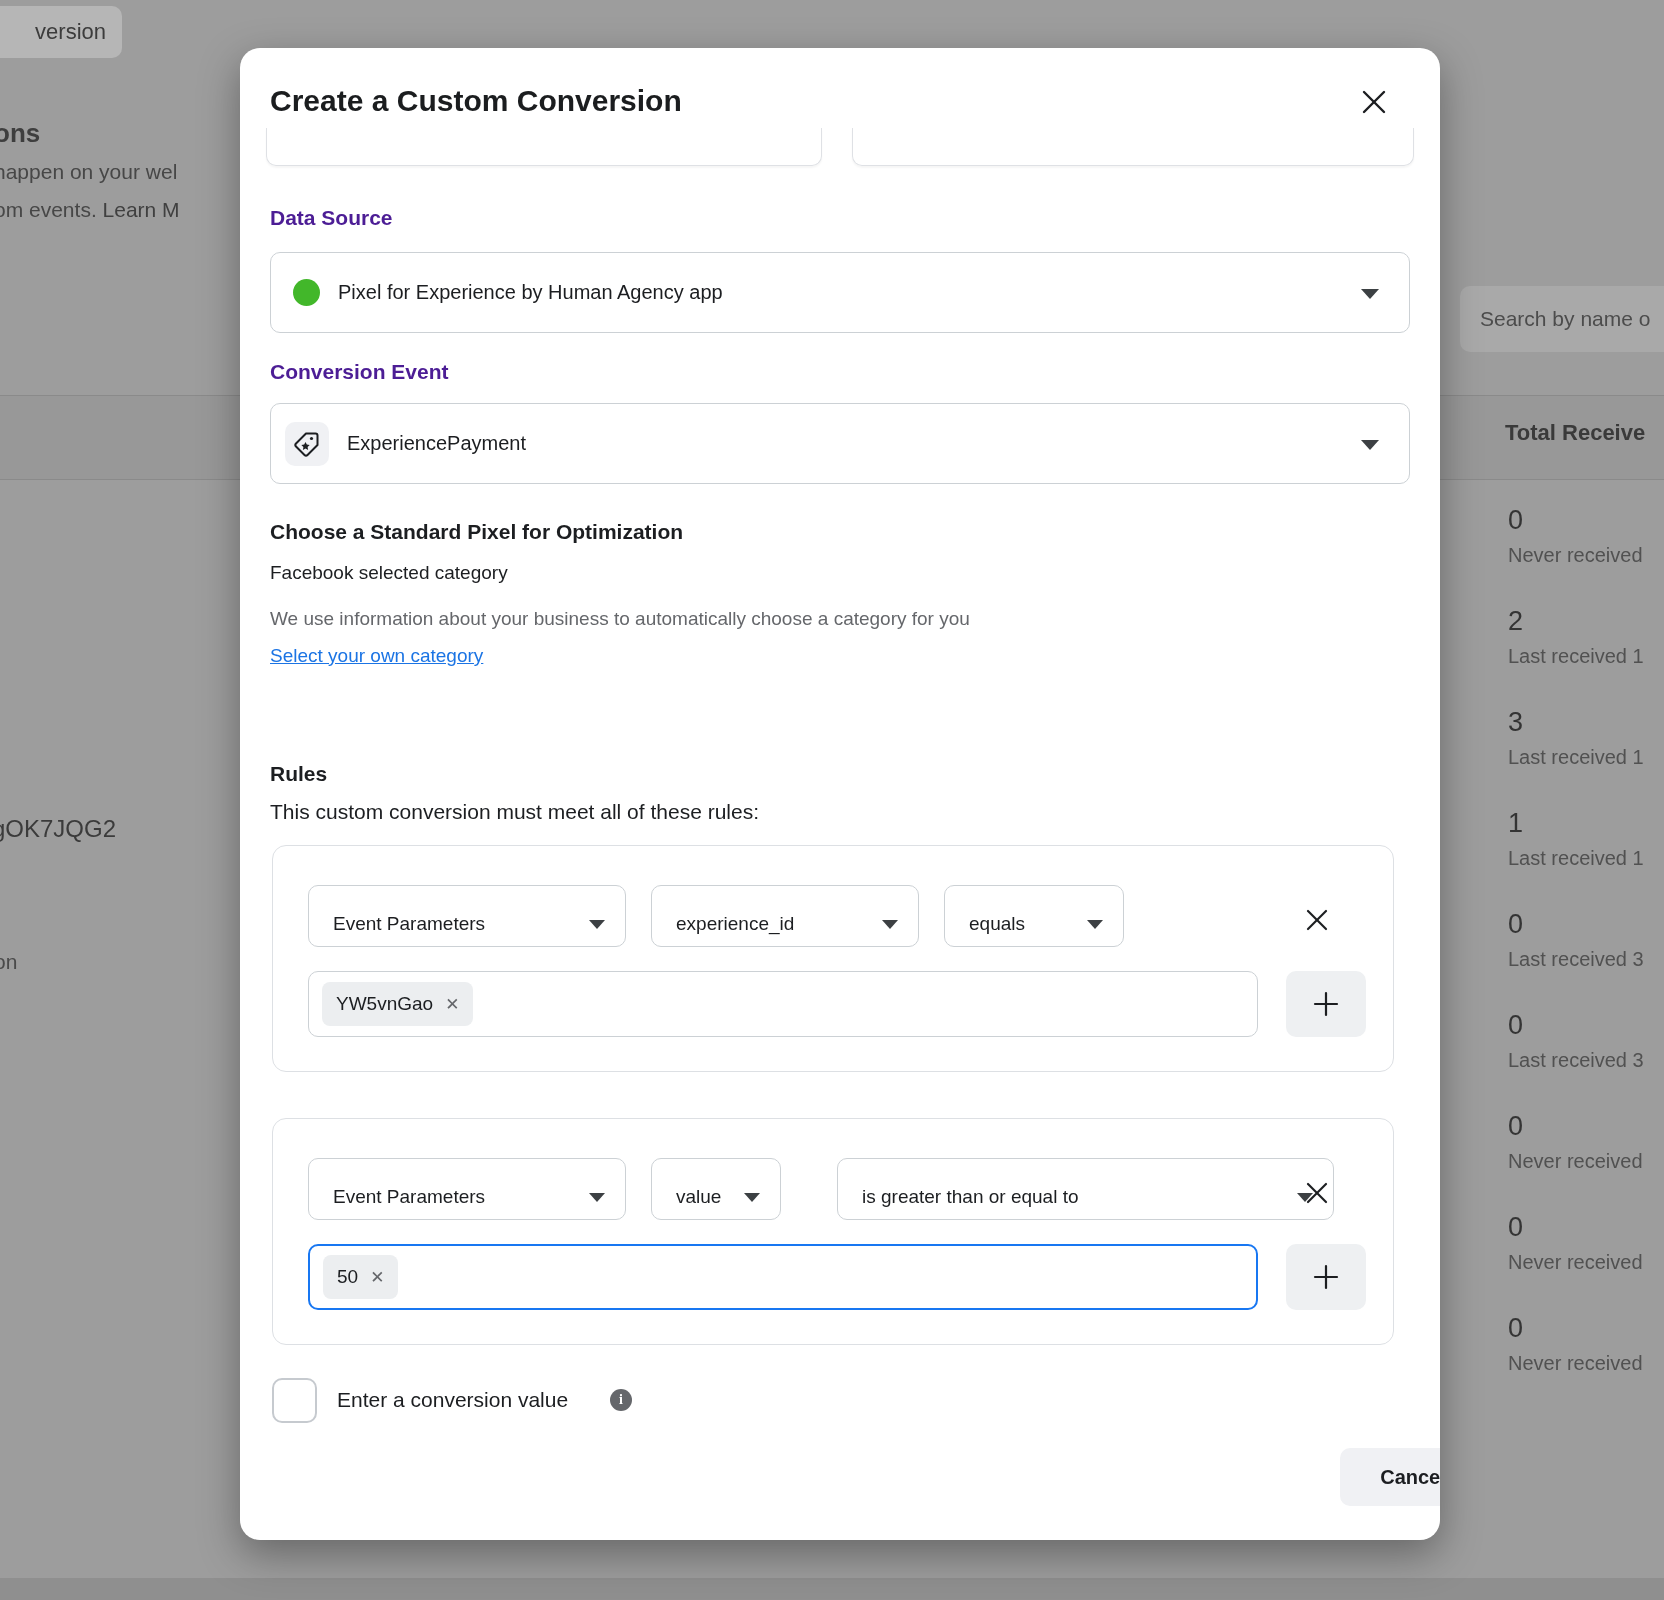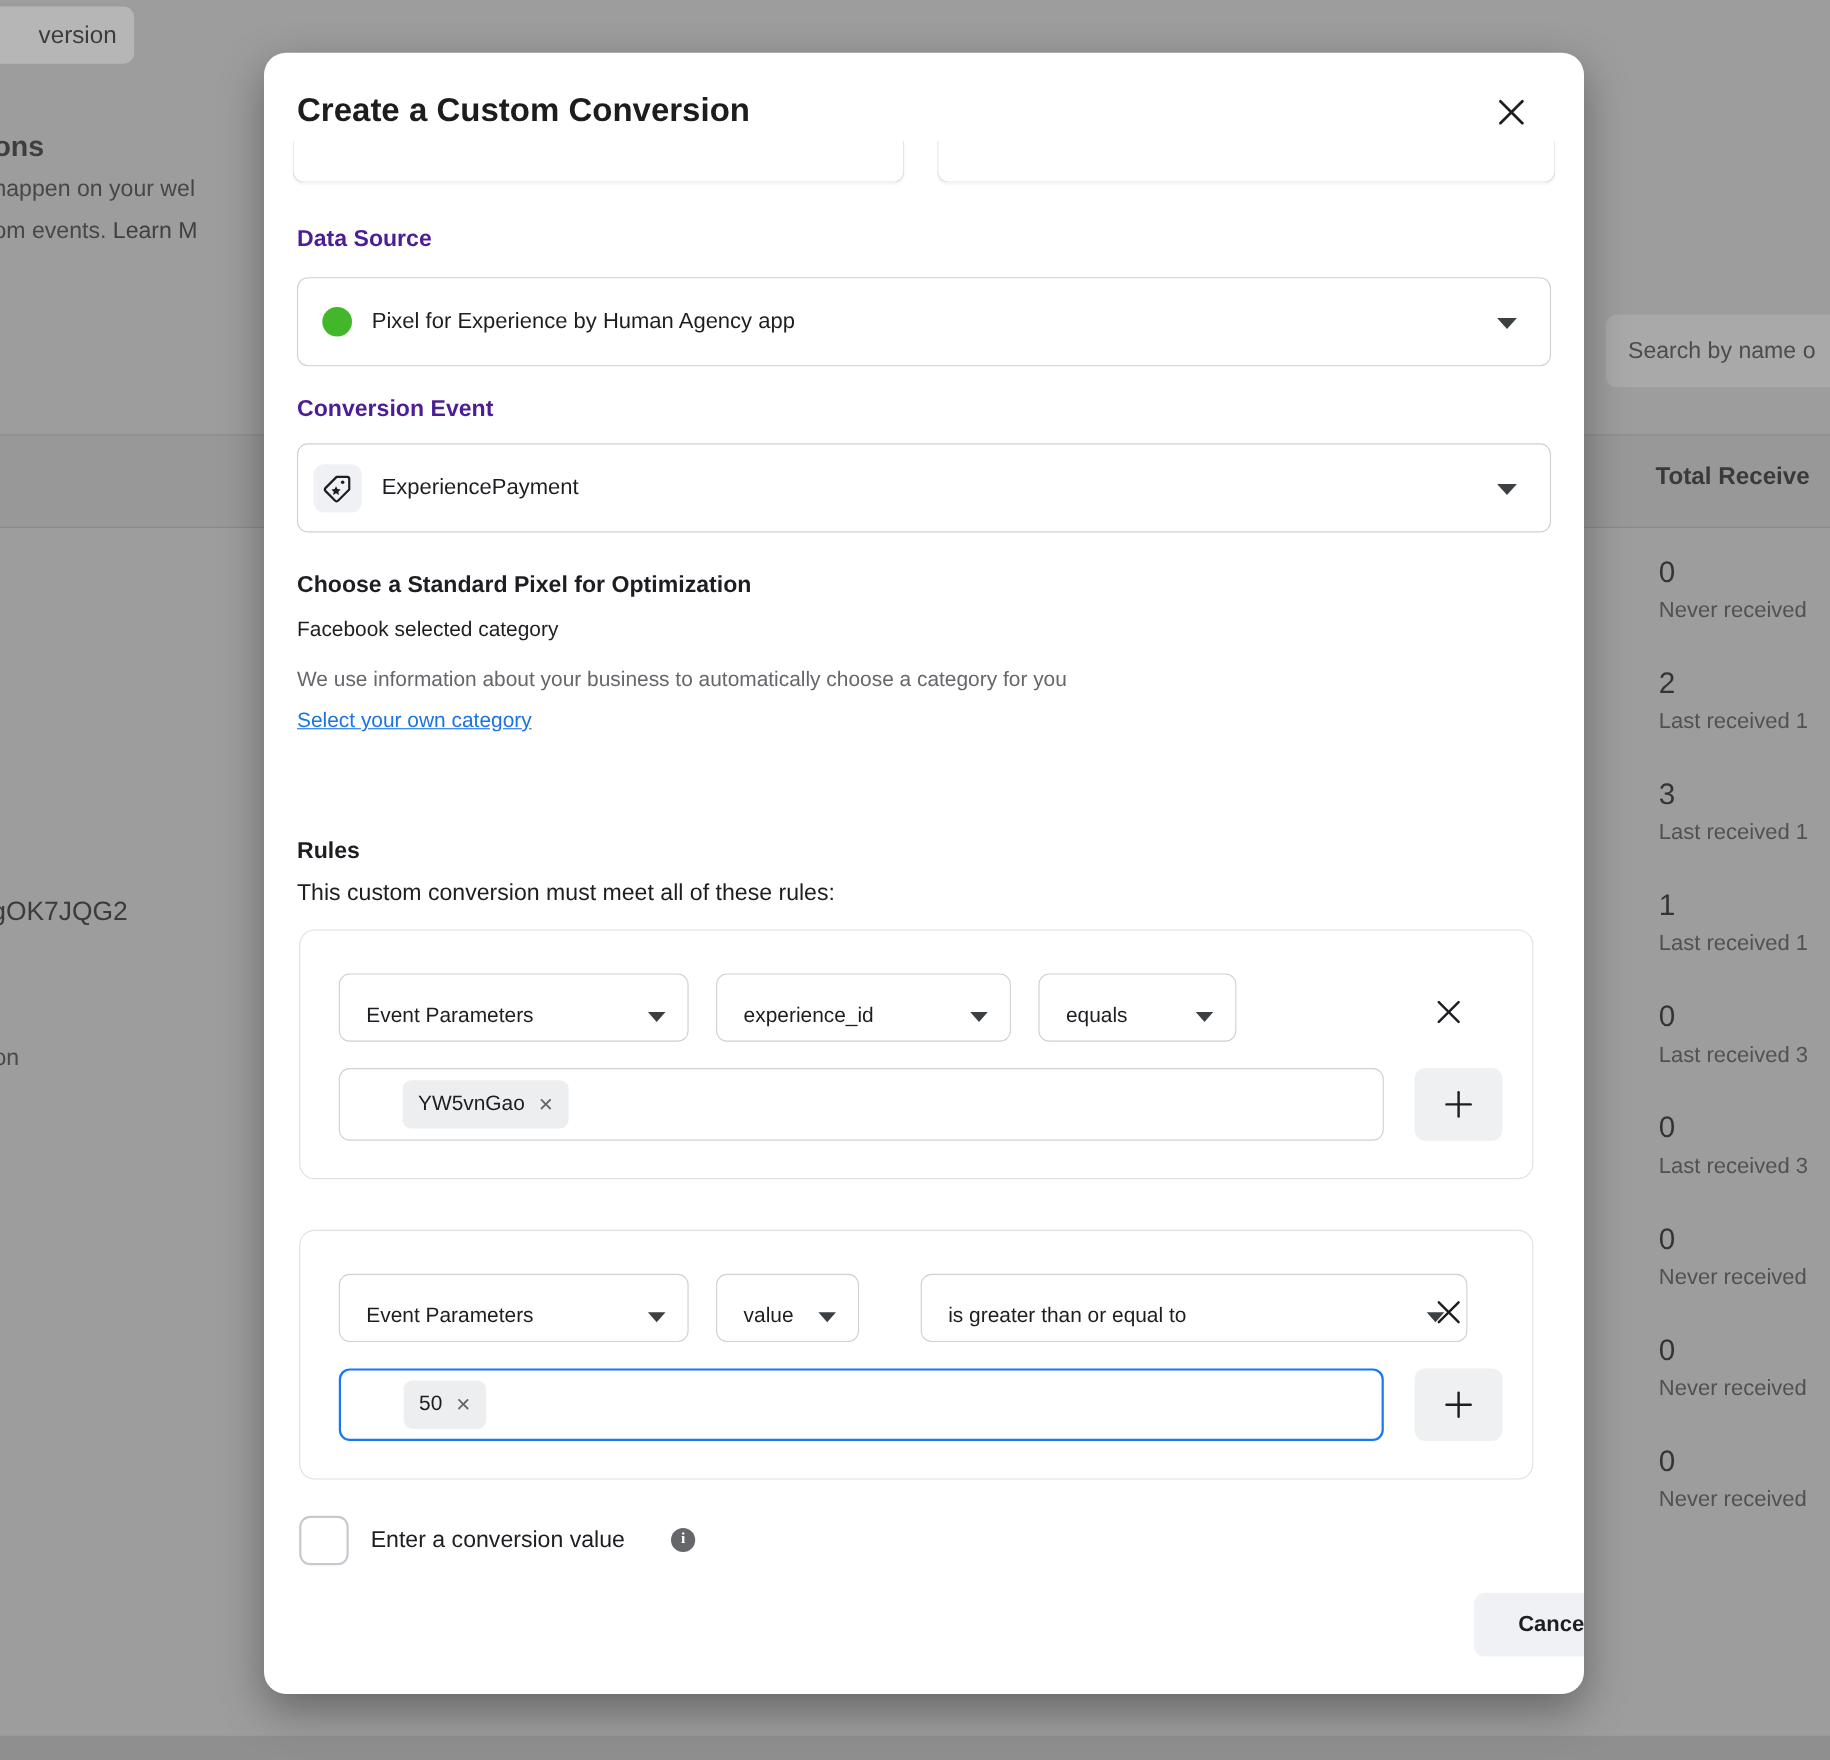"YW5vnGao" .token { margin-left: 44px -> none }
